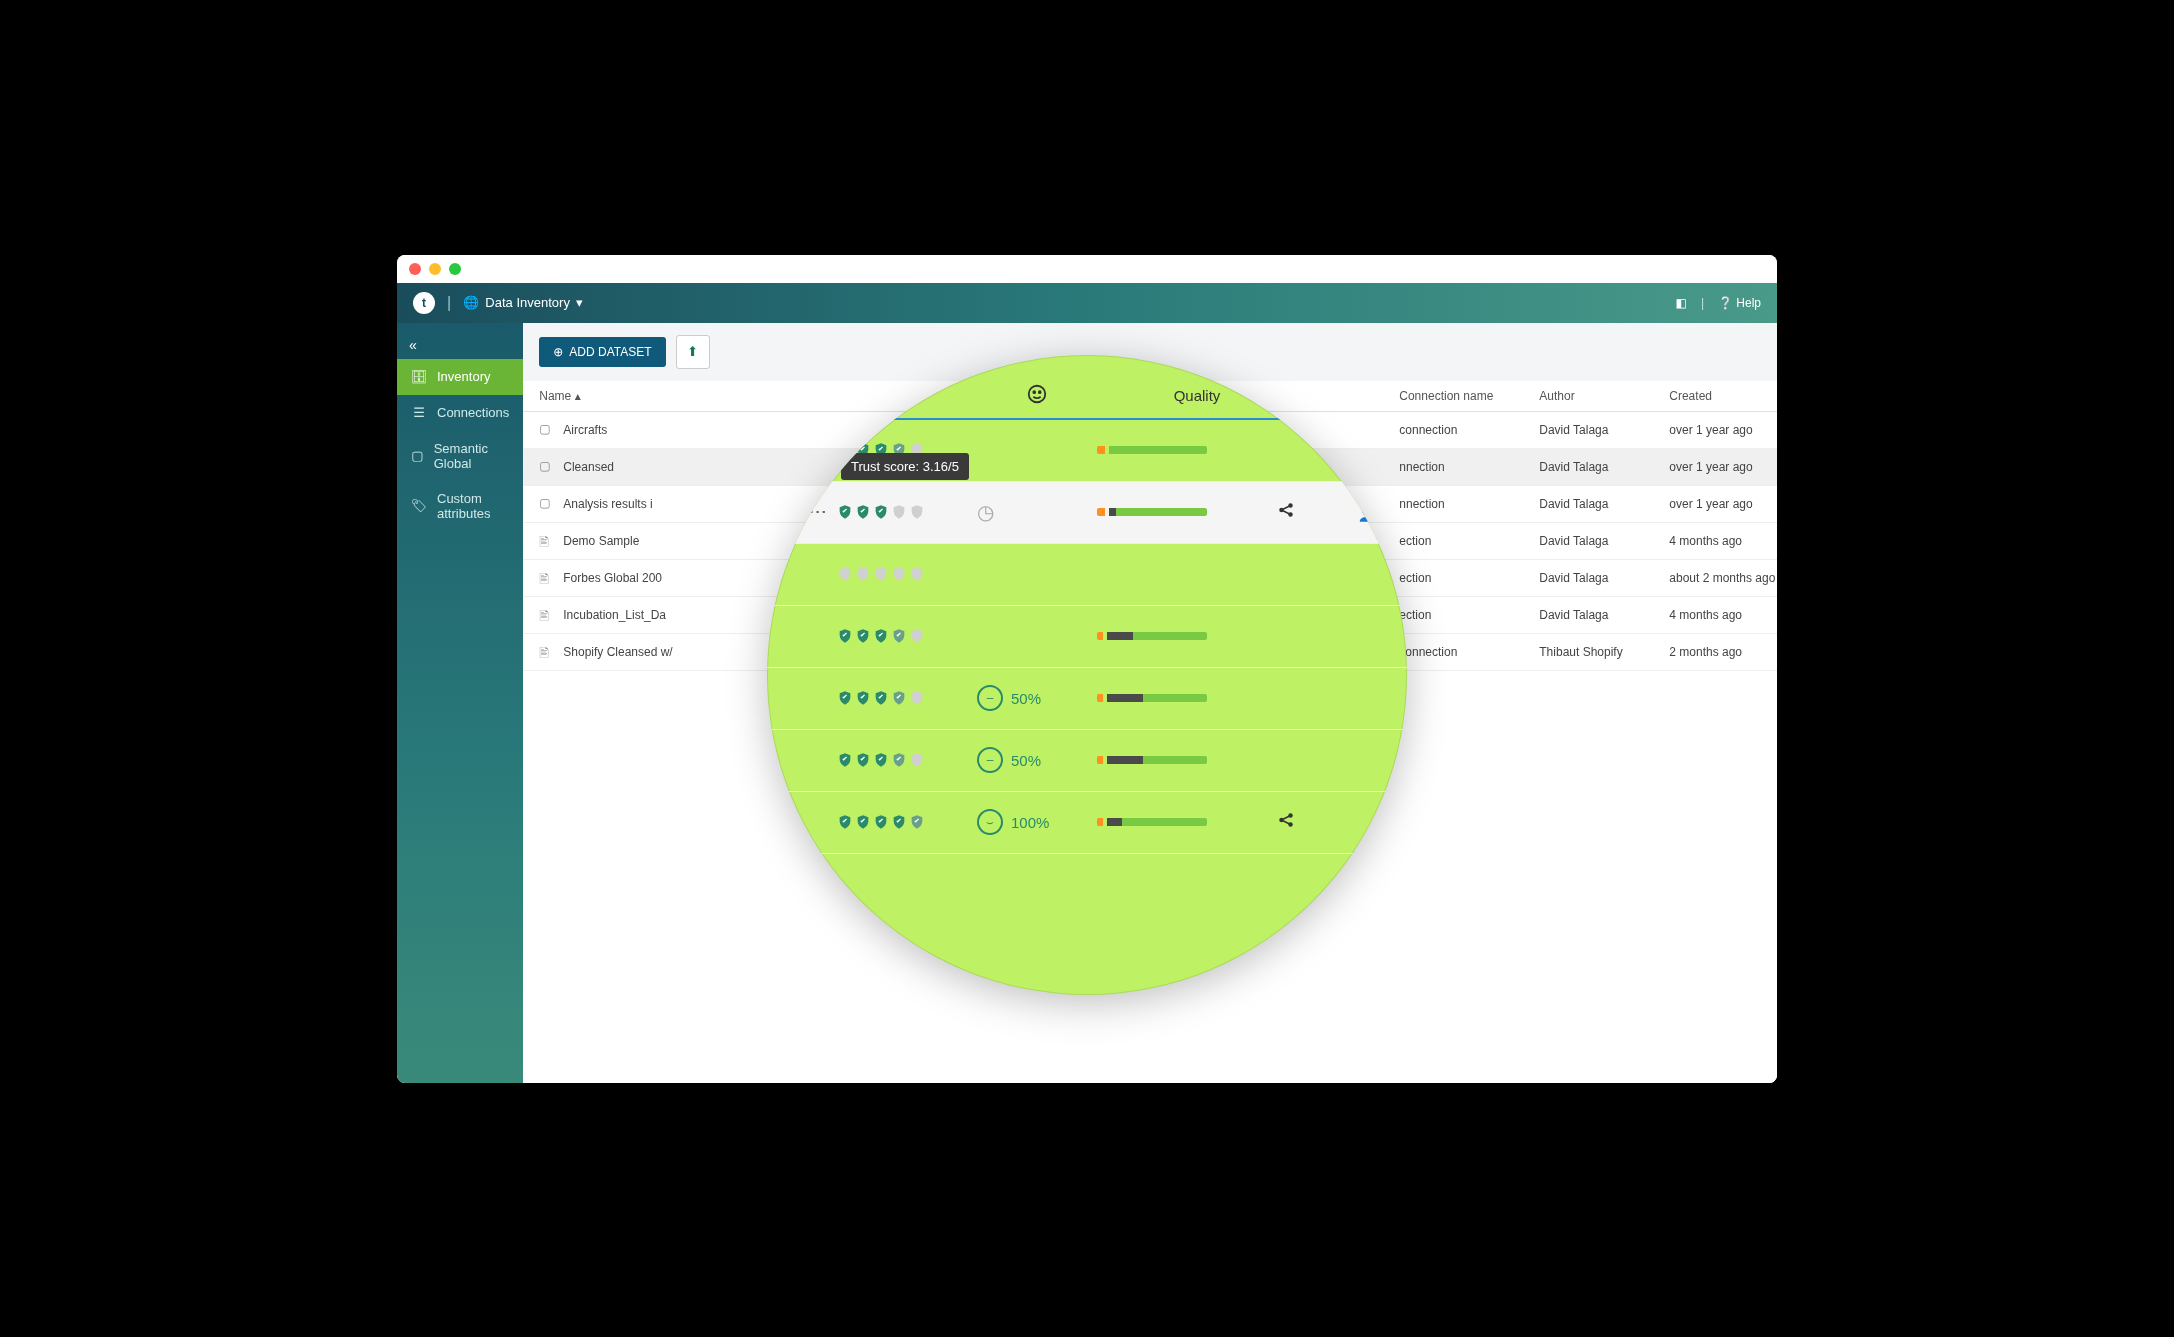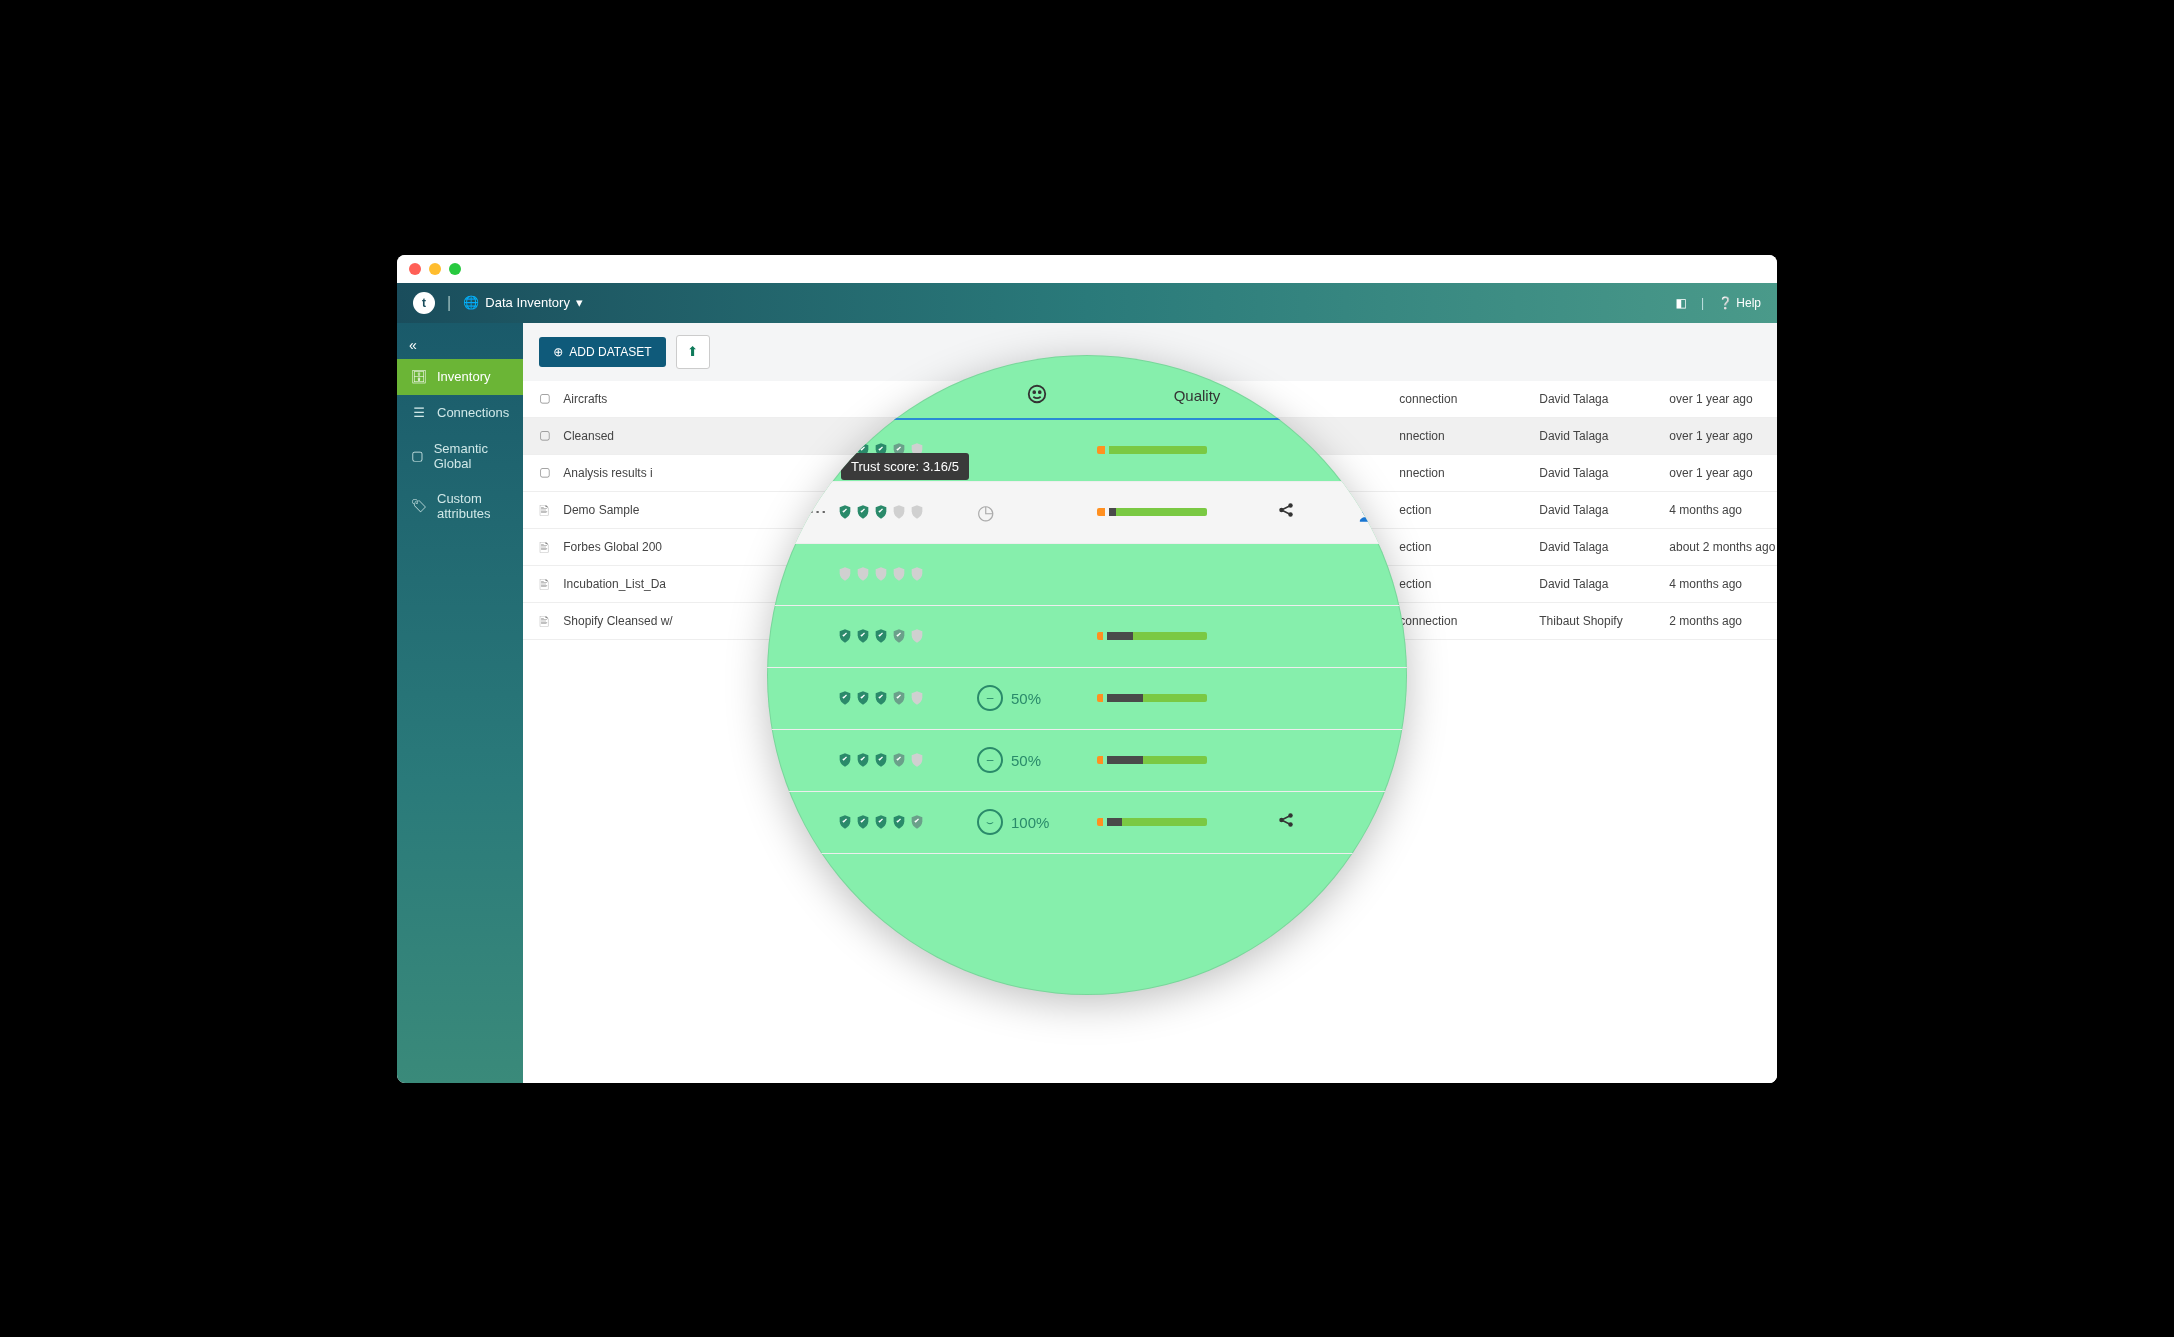"Name ▴" div.thead { html: none -> <div> <span><span>Name</span> ▴</span> <span></span> <span></span> <span></span> <span></span> <span></span> <span>Connection name</span> <span>Author</span> <span>Created</span> </div> }
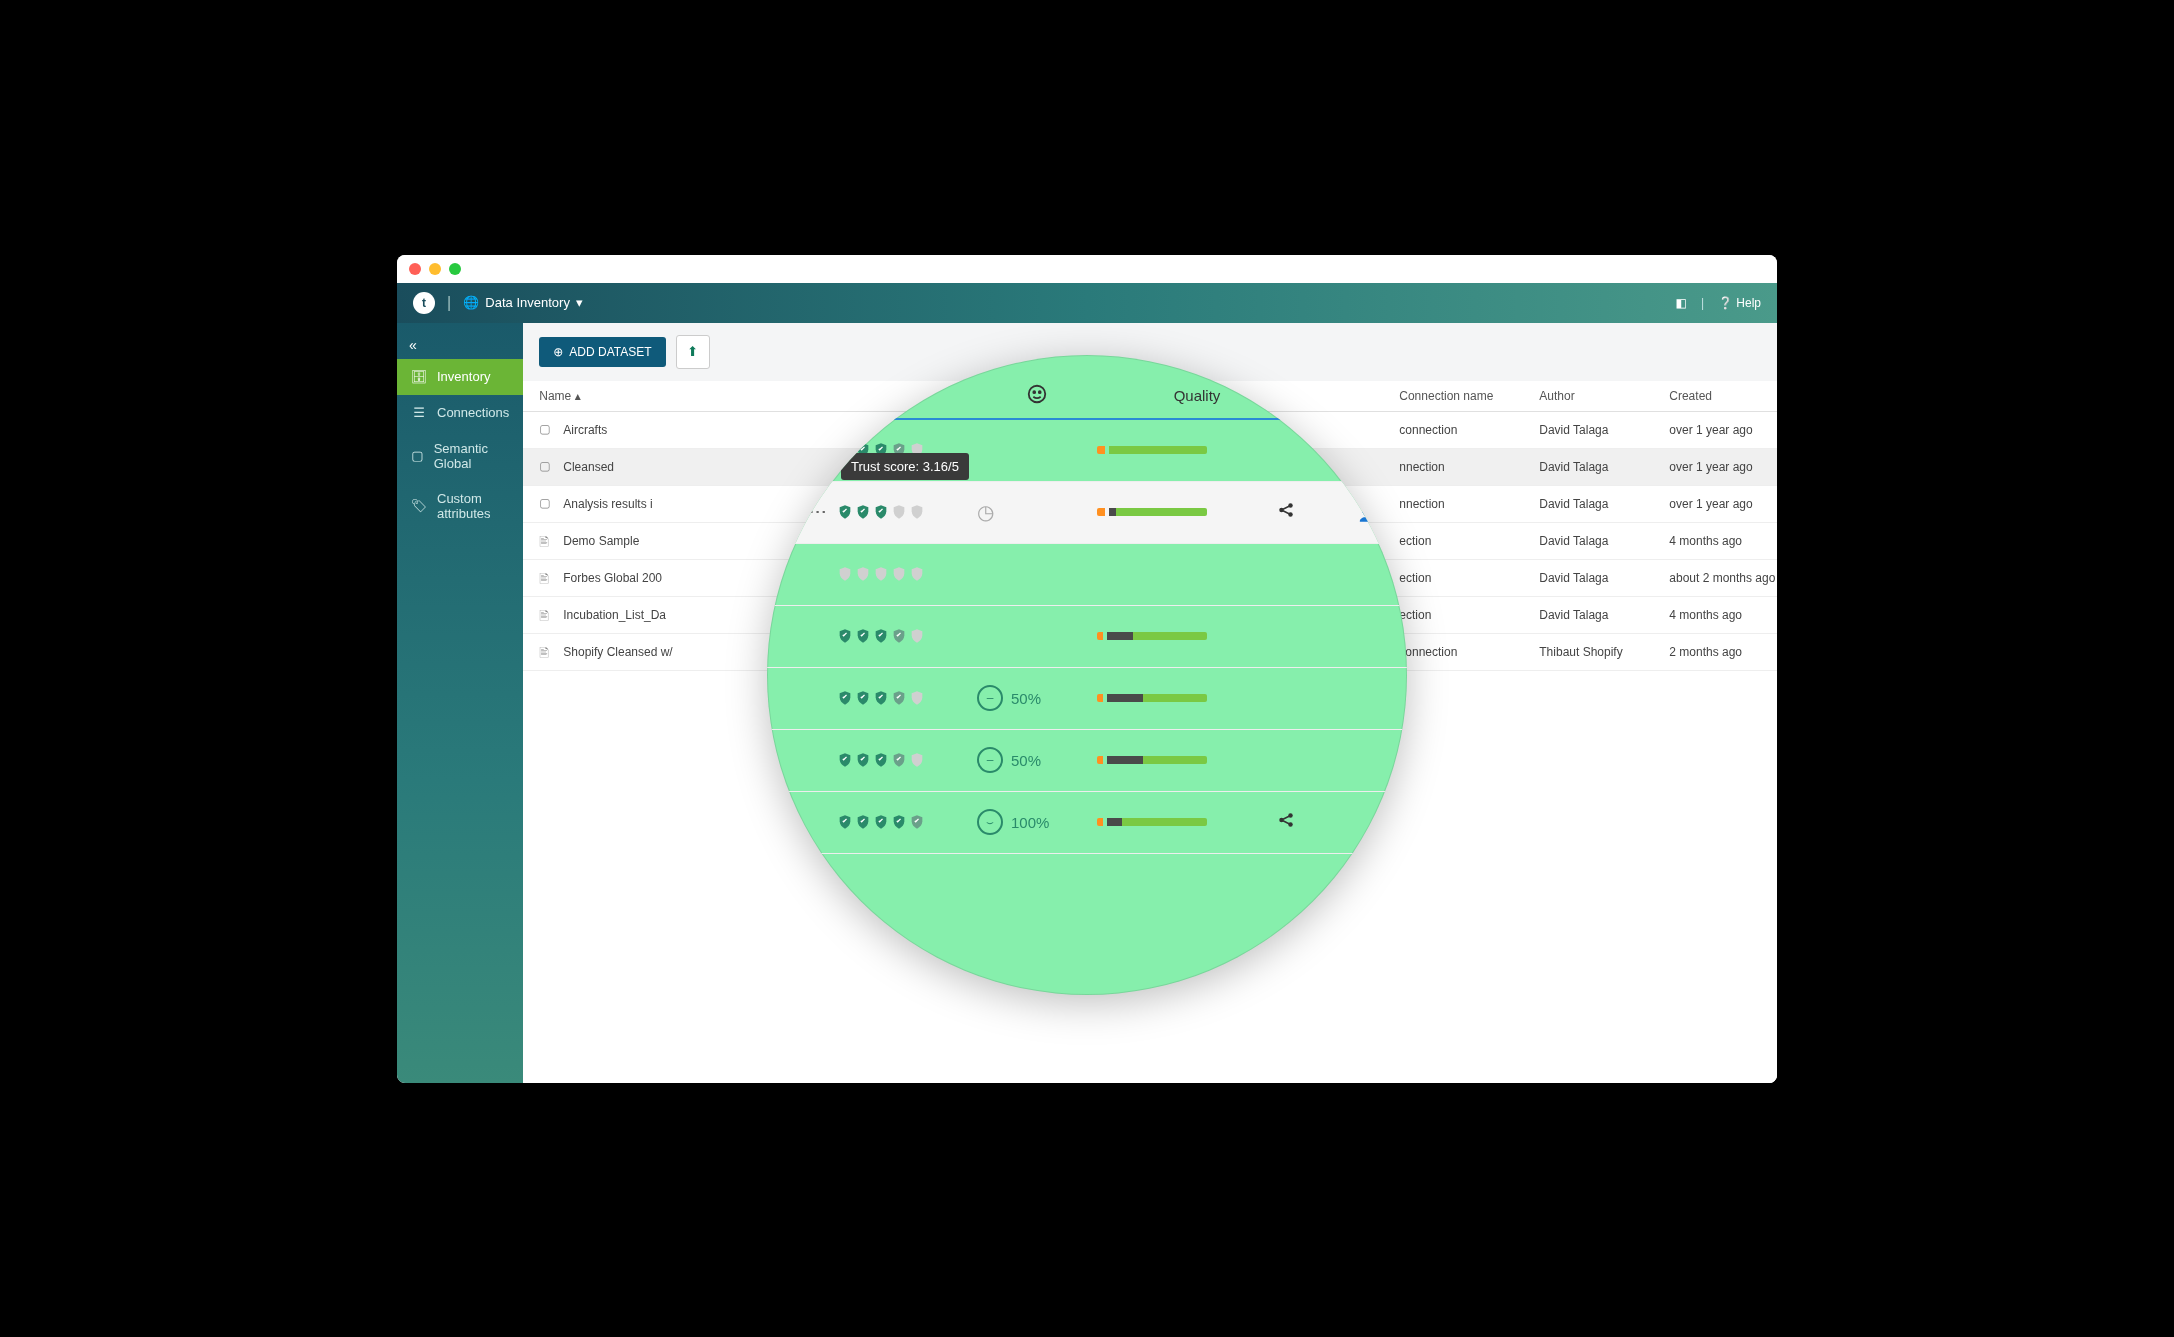"Quality" .magnifier { background: #86efac -> #bef264 }
